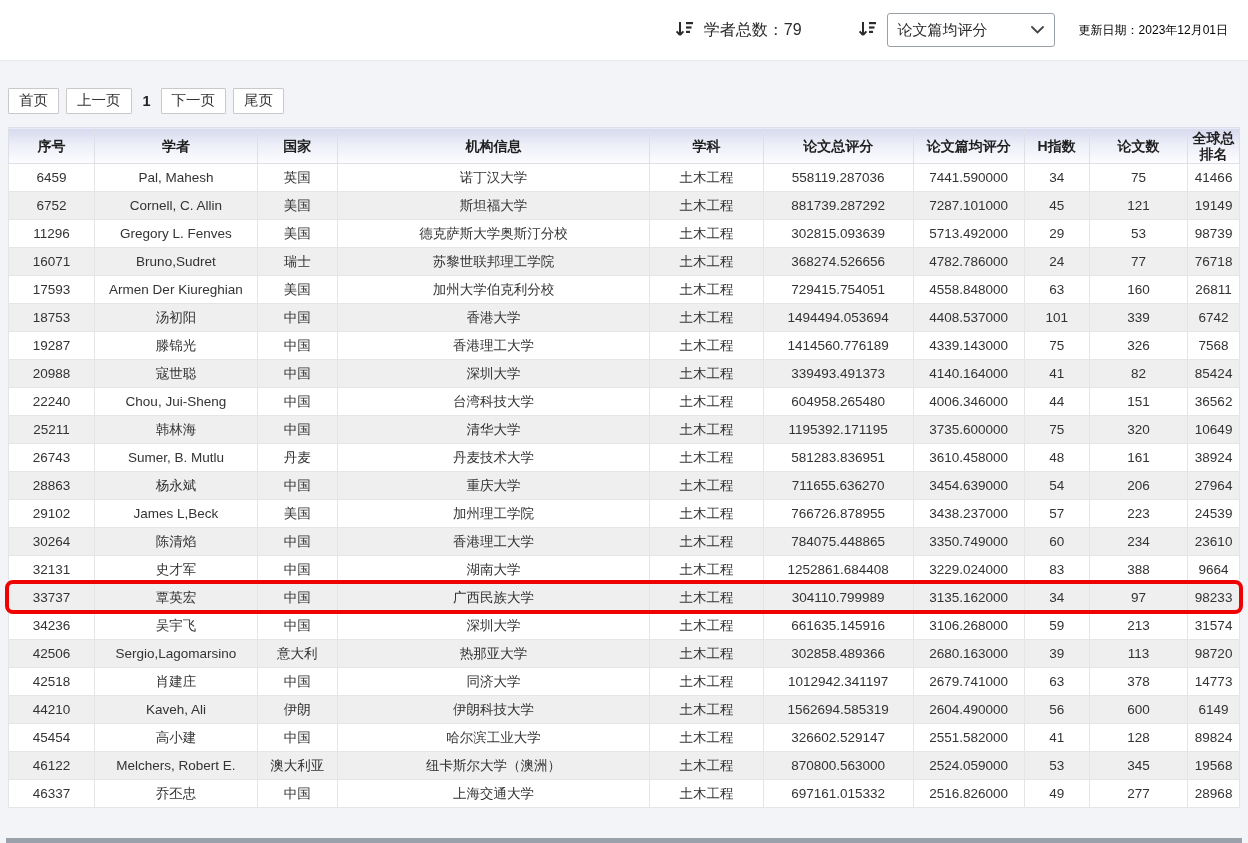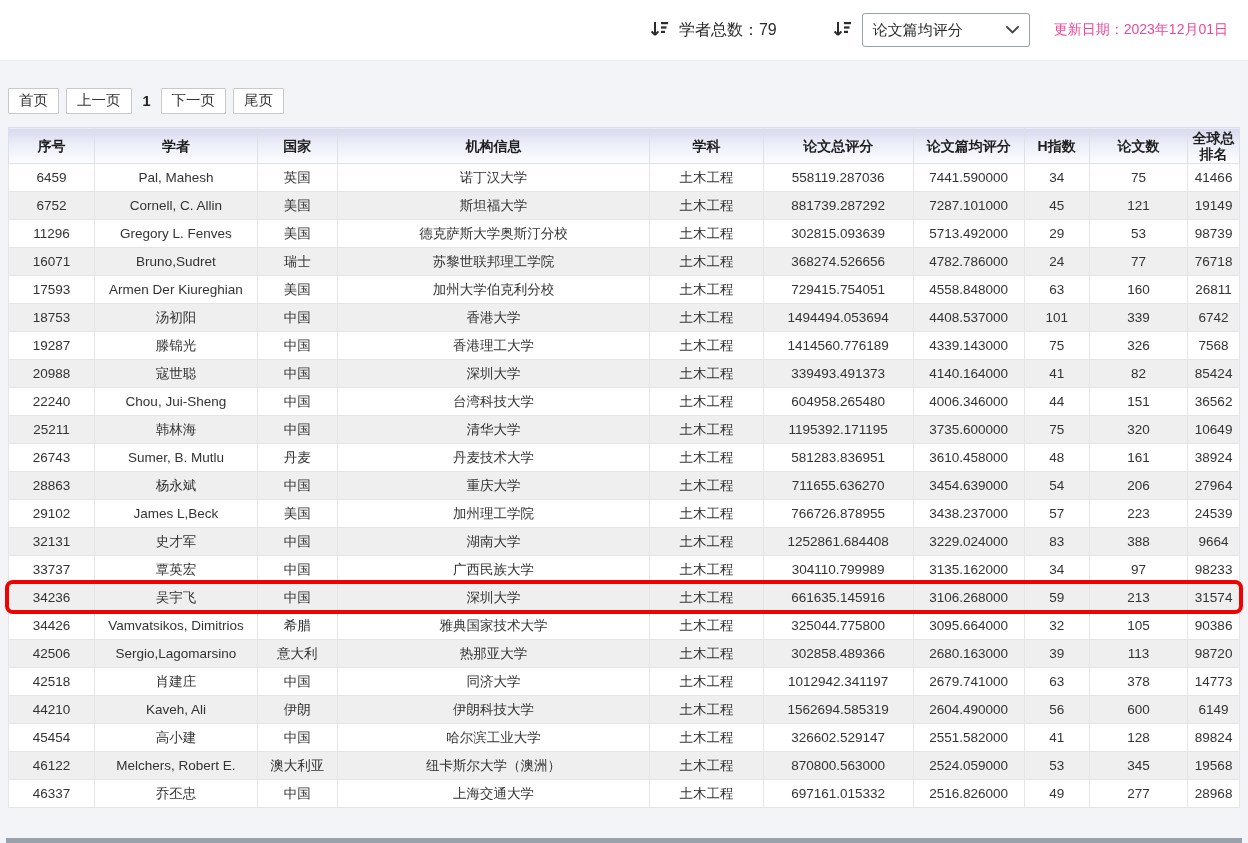"更新日期：2023年12月01日" .update-date { color: #ec4899 -> #000000; font-size: 14px -> 12px }
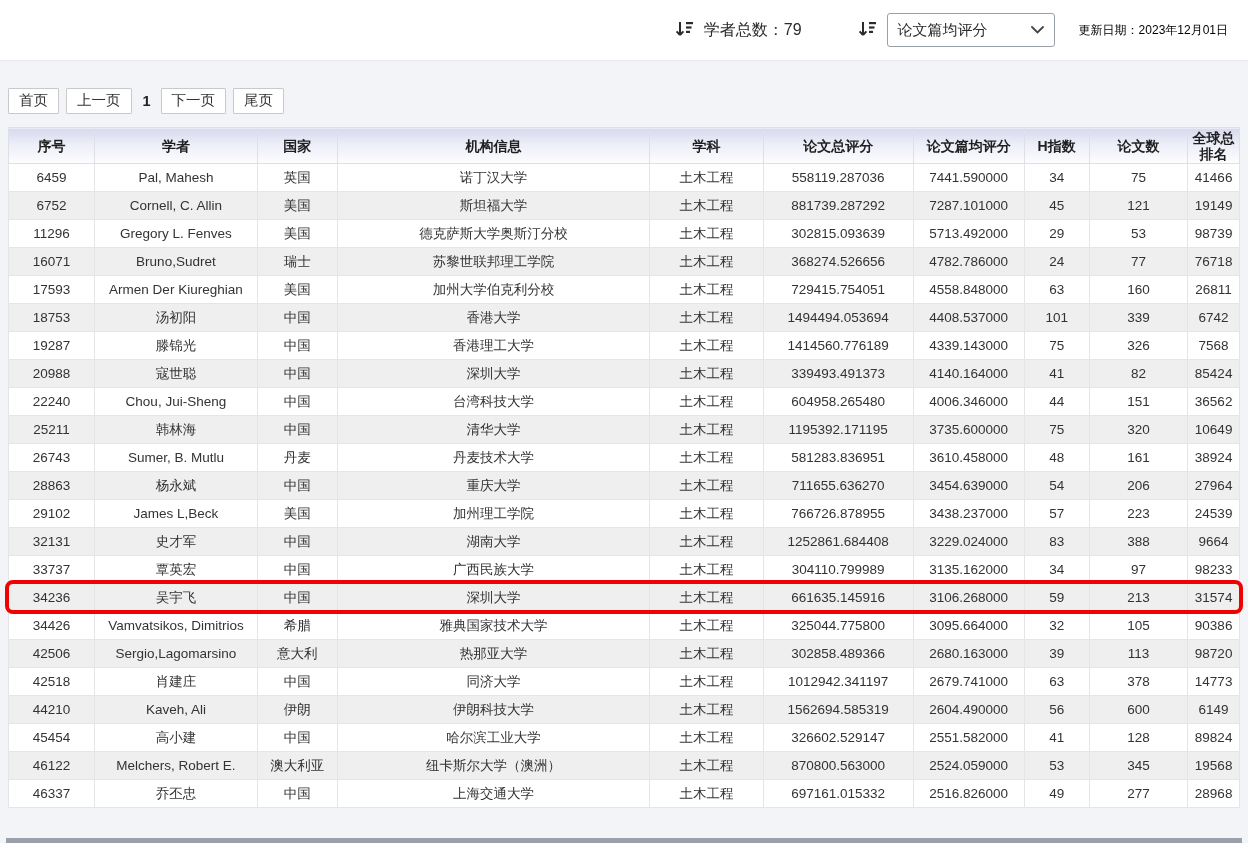"30264" tr { html: none -> <tr> <td>30264</td> <td>陈清焰</td> <td>中国</td> <td>香港理工大学</td> <td>土木工程</td> <td>784075.448865</td> <td>3350.749000</td> <td>60</td> <td>234</td> <td>23610</td> </tr> }
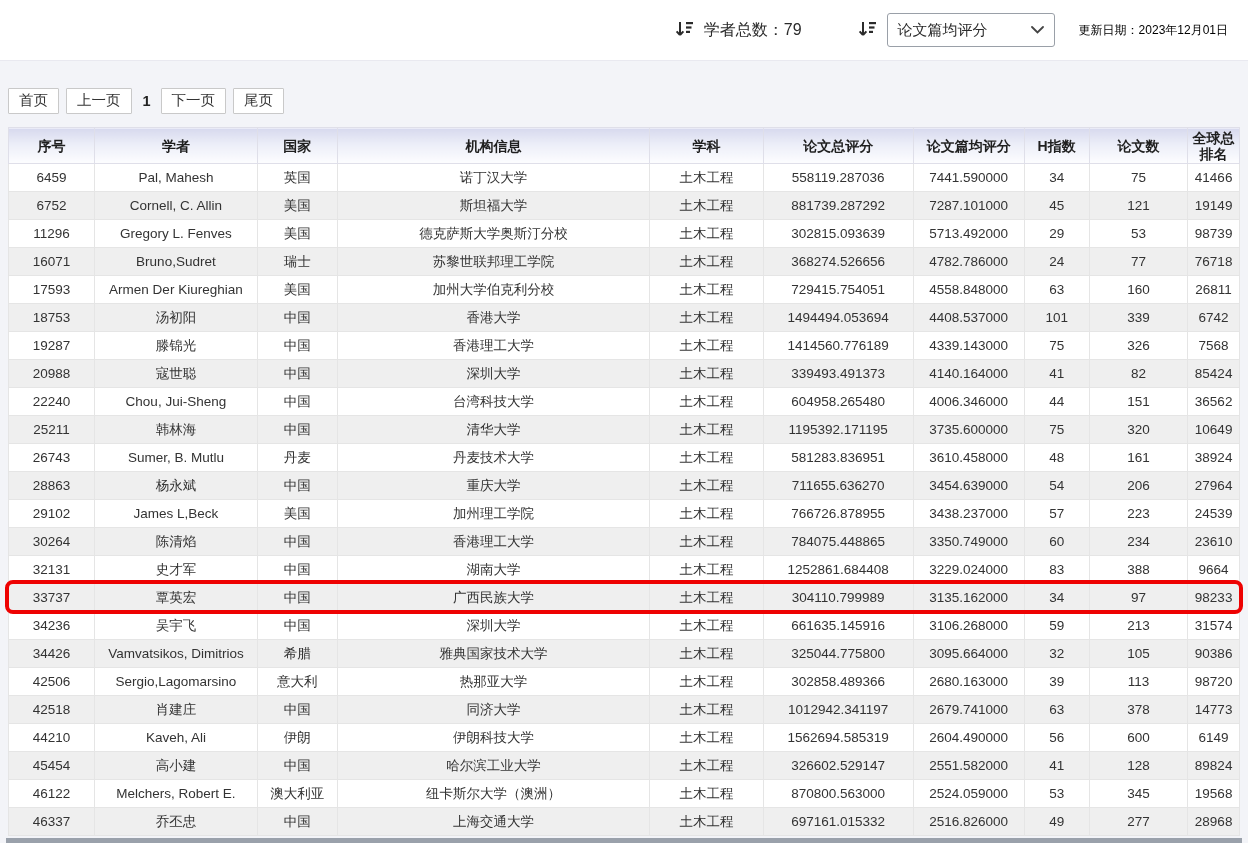"34426" tr { html: <tr> <td>34426</td> <td>Vamvatsikos, Dimitrios</td> <td>希腊</td> <td>雅典国家技术大学</td> <td>土木工程</td> <td>325044.775800</td> <td>3095.664000</td> <td>32</td> <td>105</td> <td>90386</td> </tr> -> none }
